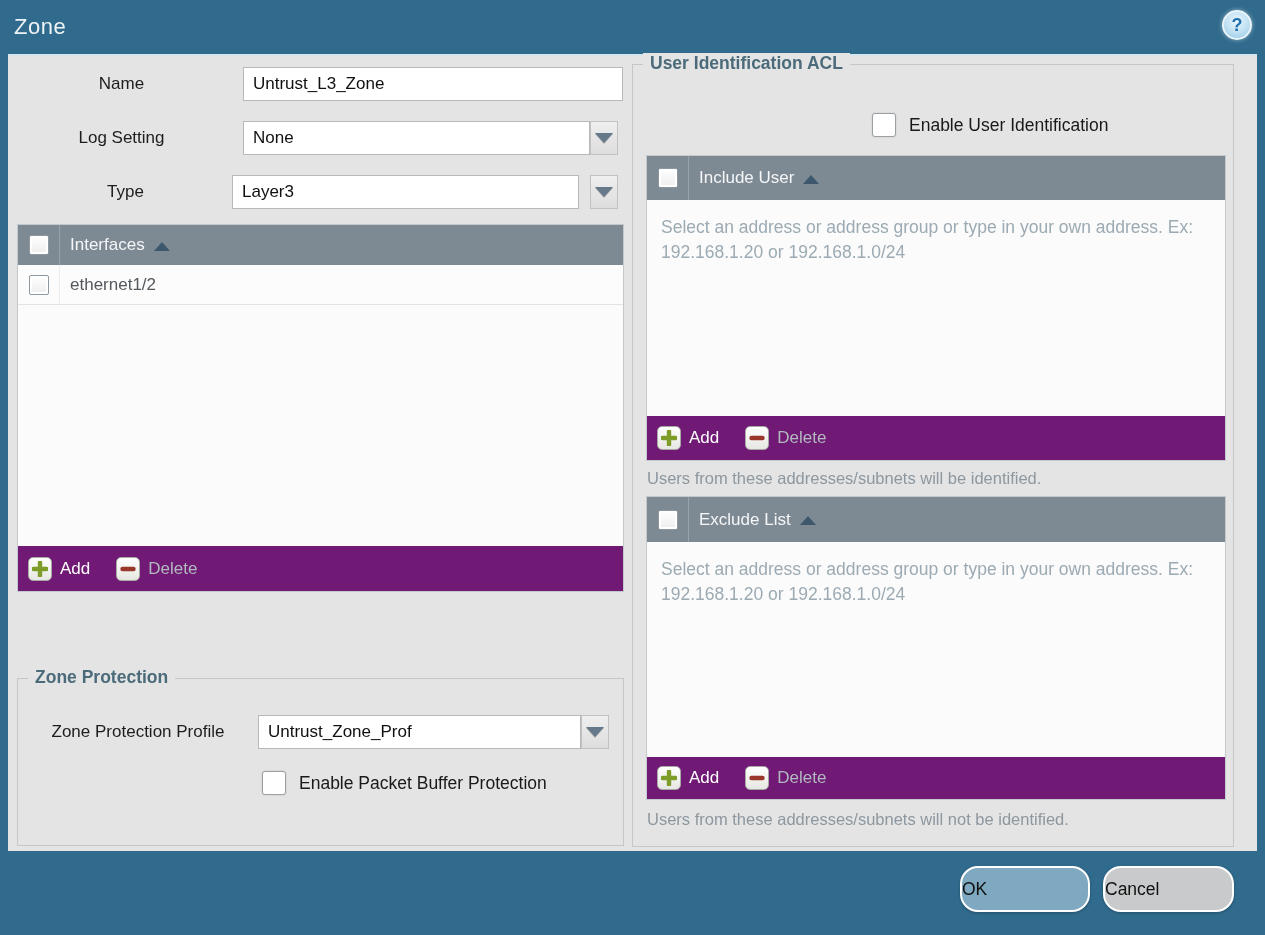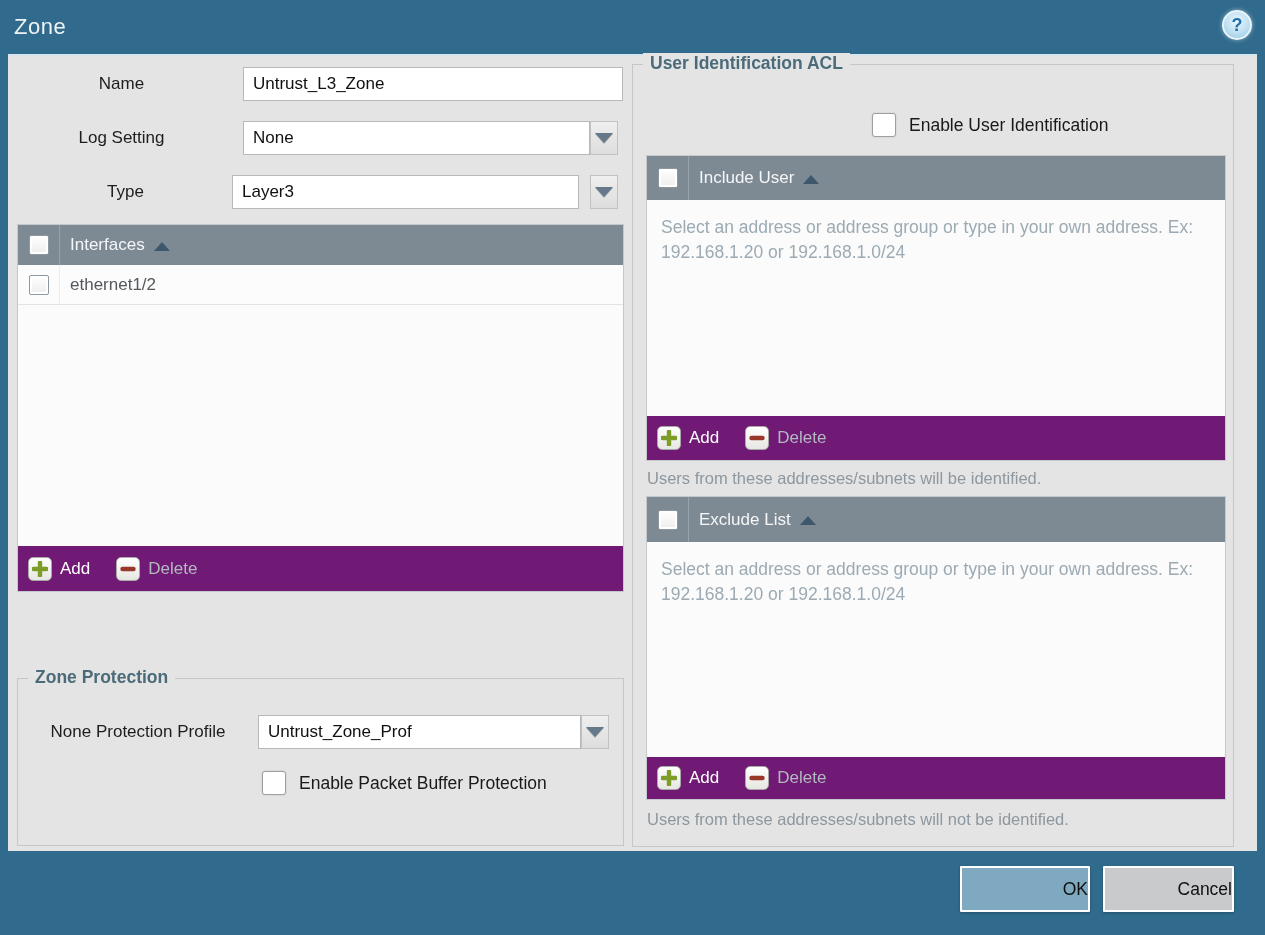"None Protection Profile" div.frm-label { text: None -> Zone }
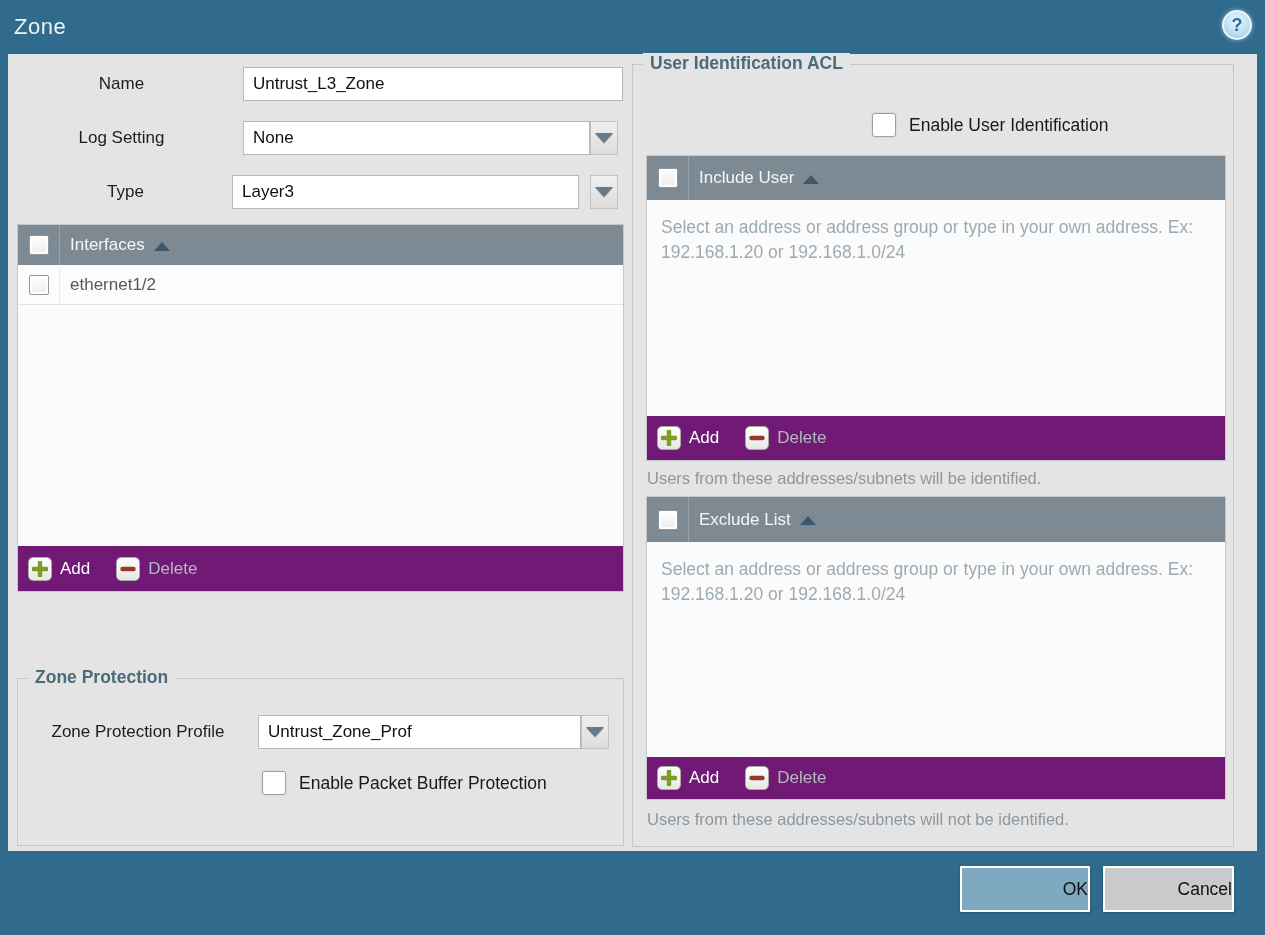"OK" .btn { border-radius: 1px -> 18px; justify-content: flex-end -> flex-start }
